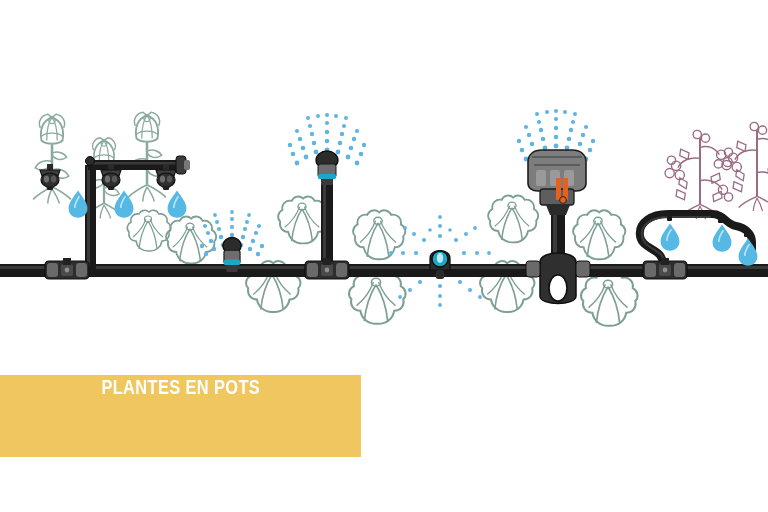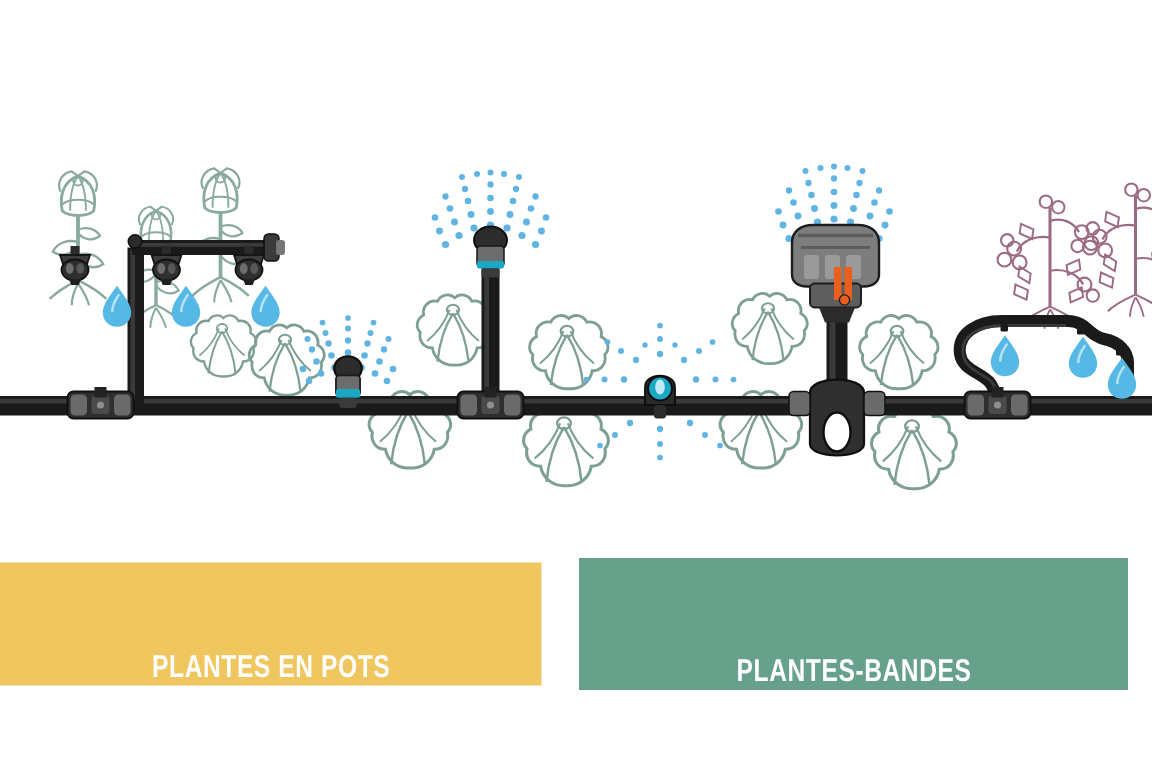"PLANTES EN POTS" .label-bar { align-items: flex-end -> flex-start }
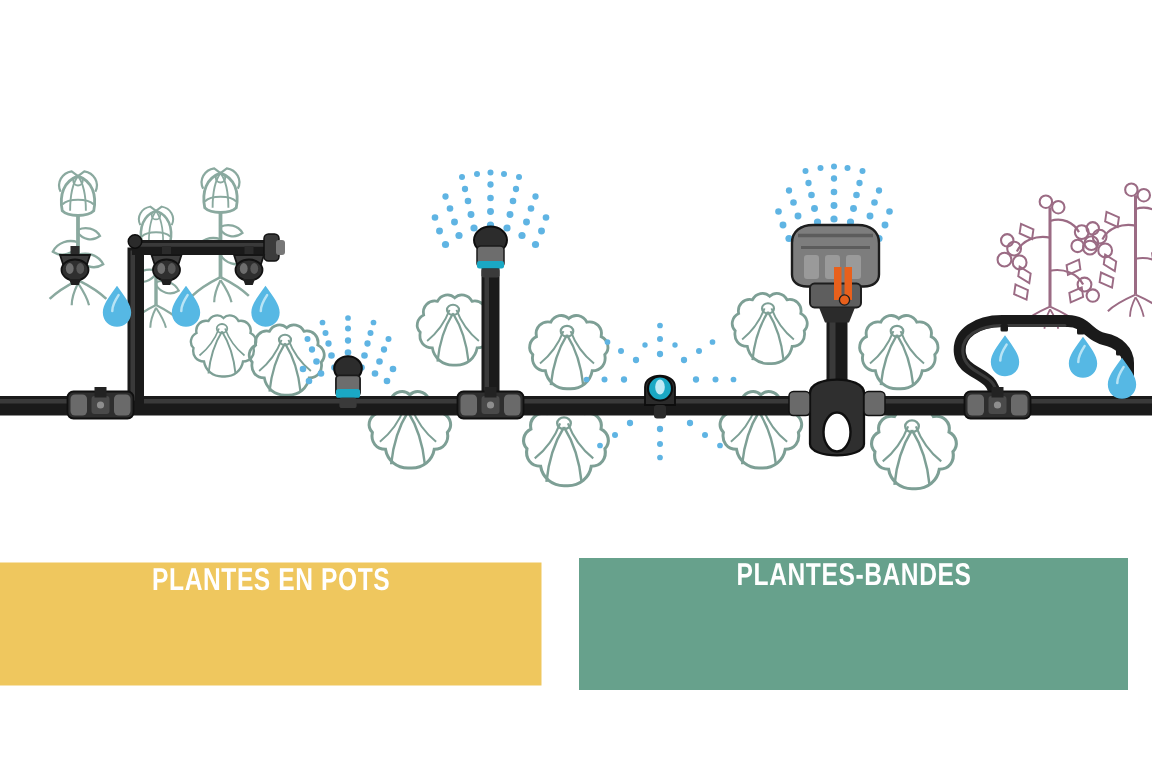"PLANTES-BANDES" div.label-bar { html: <div> <span>PLANTES-BANDES</span> </div> -> none }
